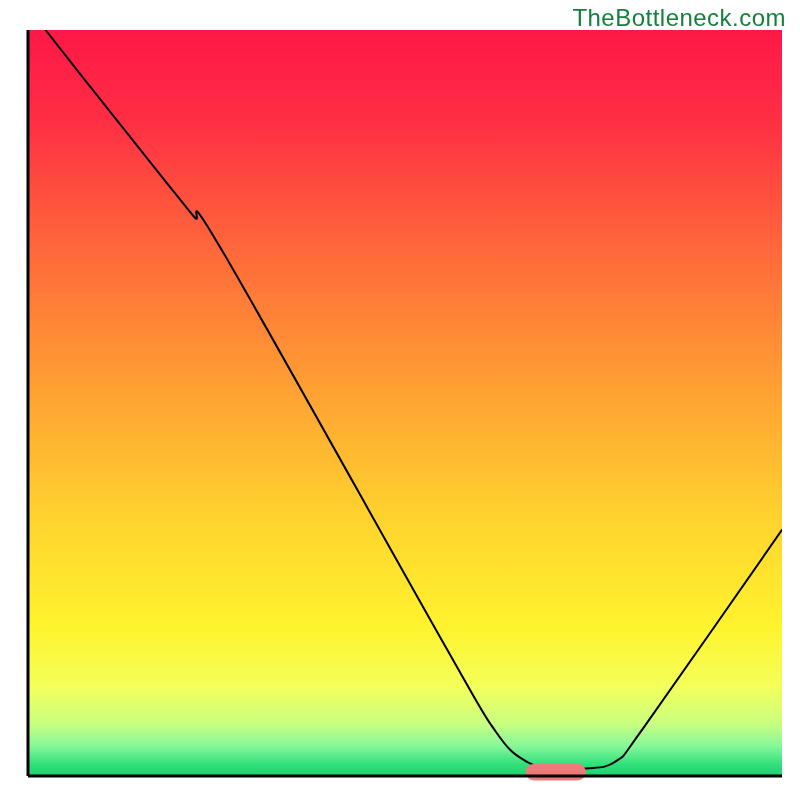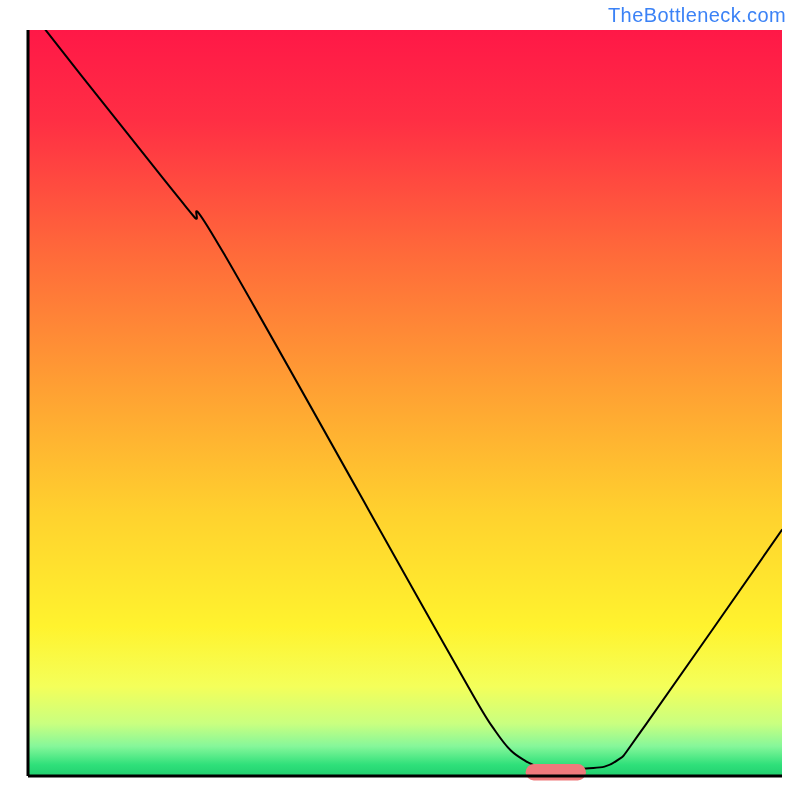"TheBottleneck.com" .watermark { color: #3b82f6 -> #15803d; font-size: 20px -> 24px }
